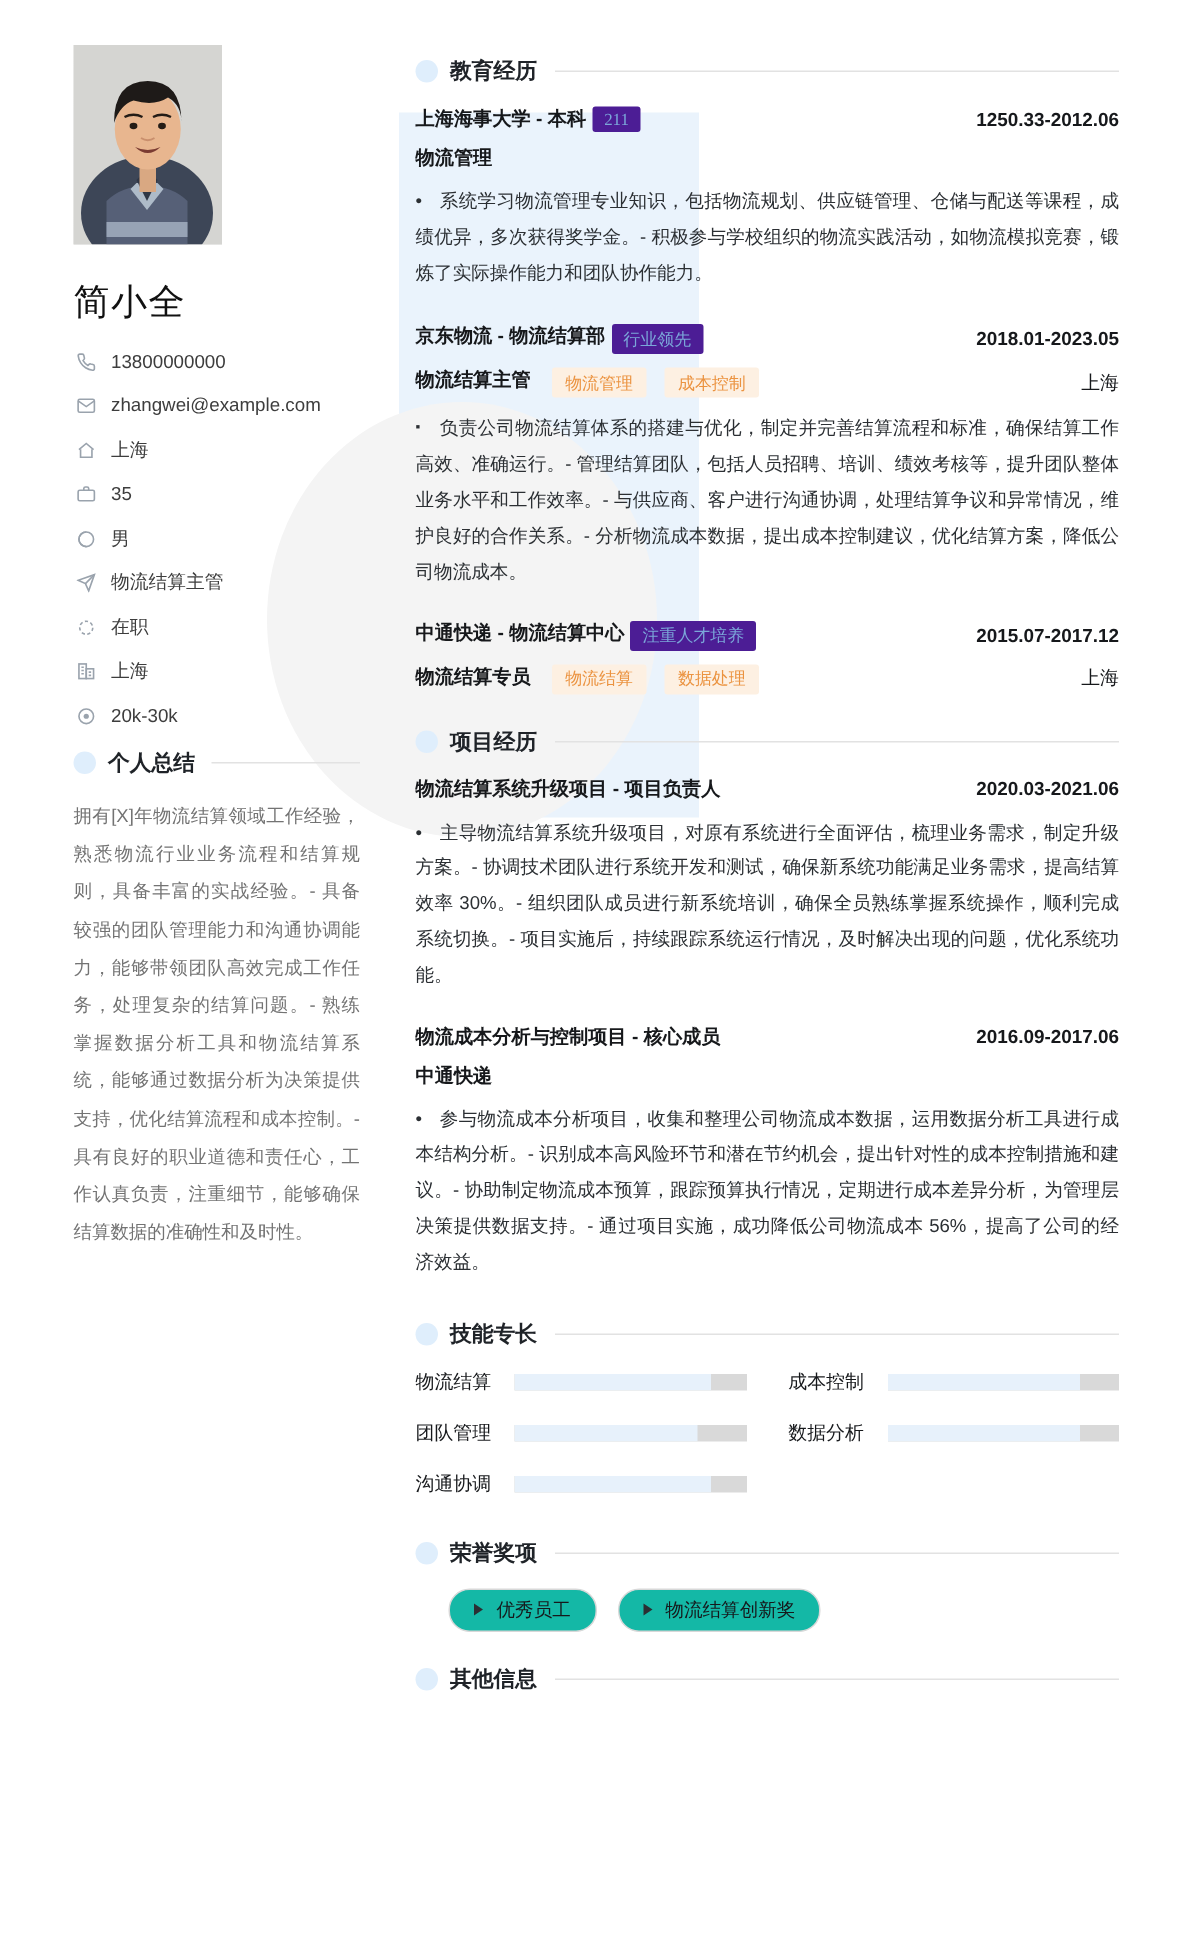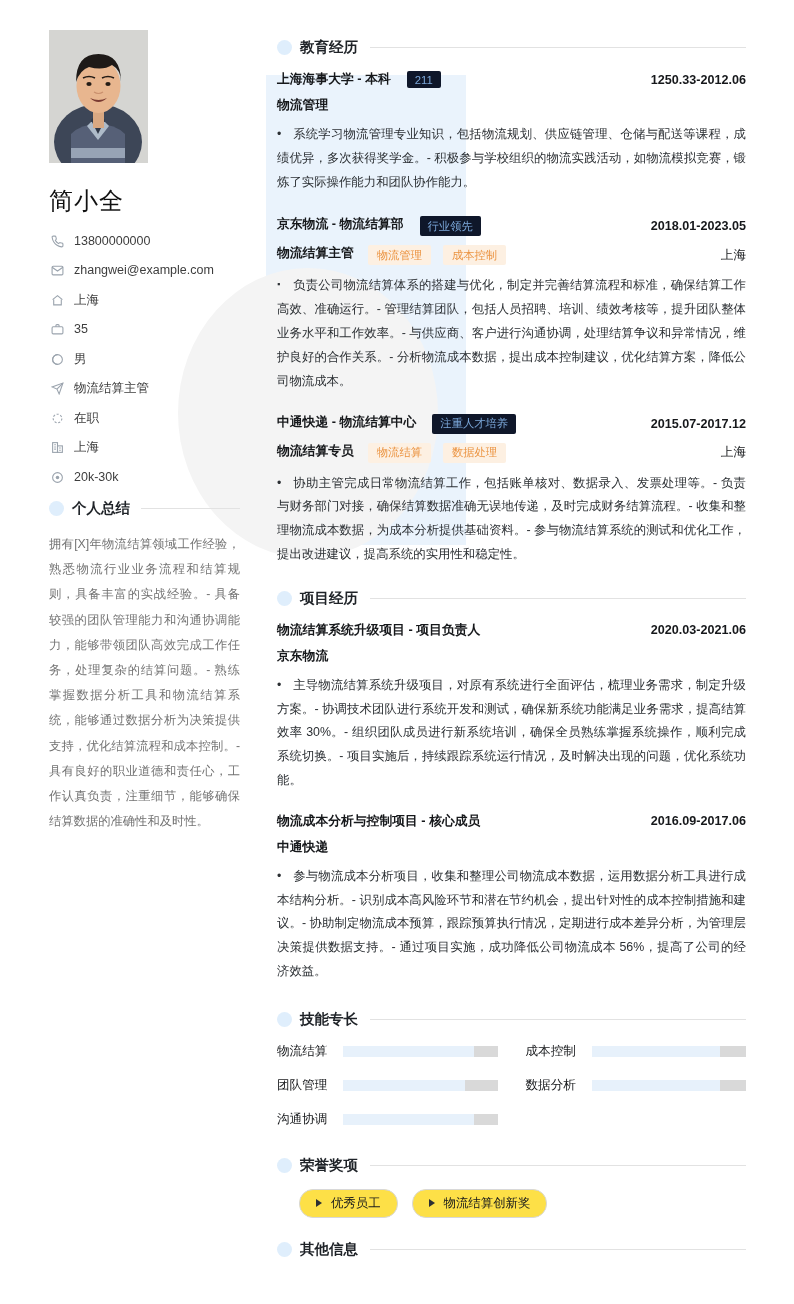"211" .badge-blue { background: #0f172a -> #4c1d95; font-family: none -> Liberation Serif, serif; margin-left: 16px -> 4px }
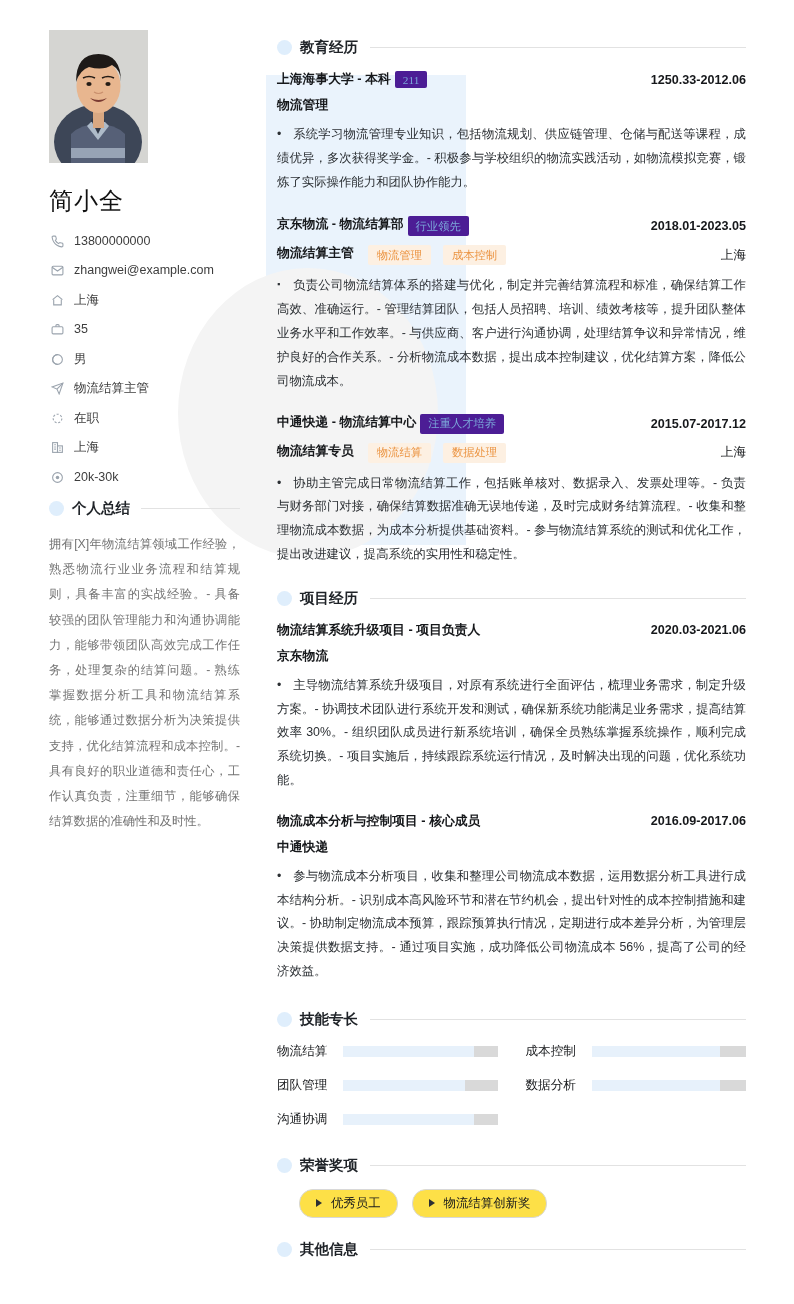"• 协助主管完成日常物流结算工作，包括账单核对、数据录入、发票处理等。-" div.desc { html: <div><span>•</span><span>协助主管完成日常物流结算工作，包括账单核对、数据录入、发票处理等。- 负责与财务部门对接，确保结算数据准确无误地传递，及时完成财务结算流程。- 收集和整理物流成本数据，为成本分析提供基础资料。- 参与物流结算系统的测试和优化工作，提出改进建议，提高系统的实用性和稳定性。</span></div> -> none }
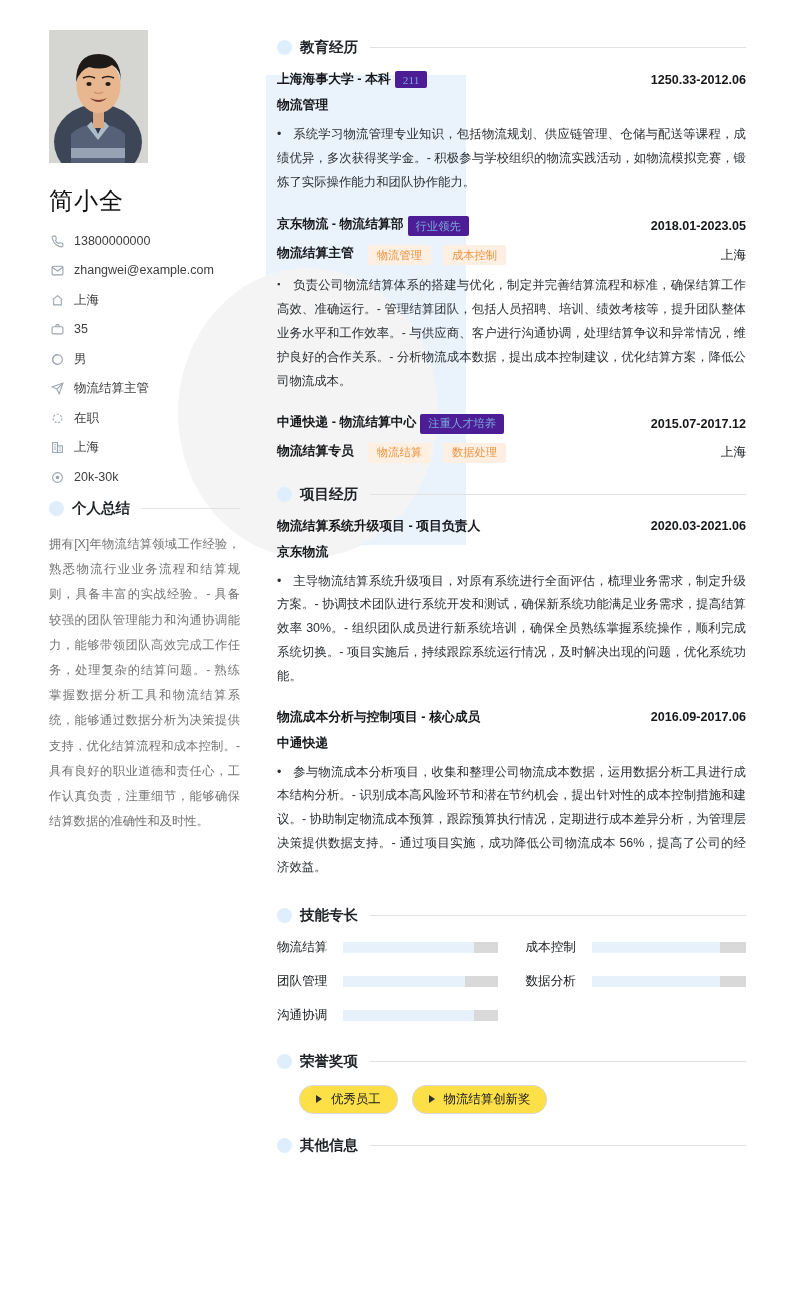"京东物流" div.subline { html: <div>京东物流</div> -> none }
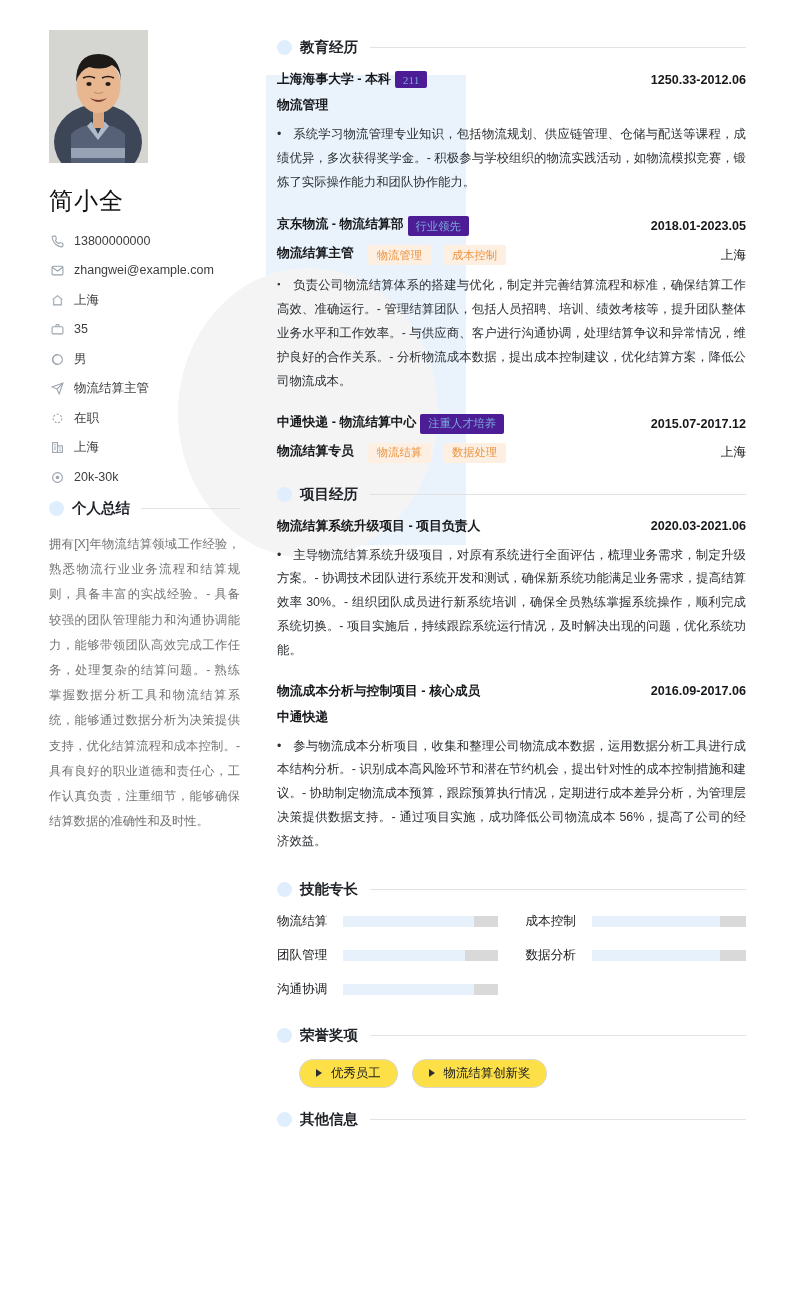"优秀员工" .honor { background: #fde047 -> #14b8a6 }
